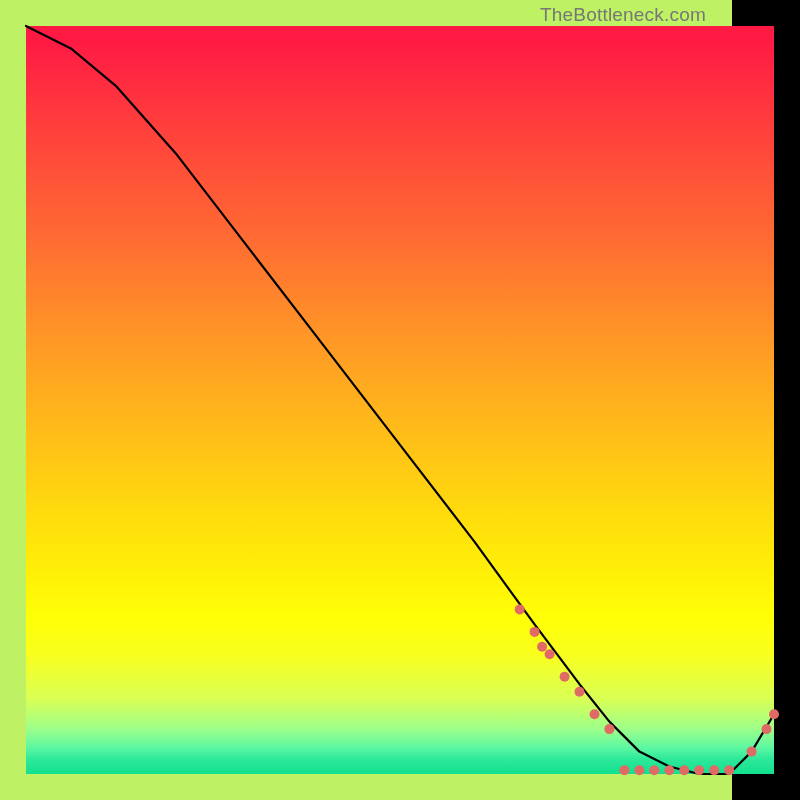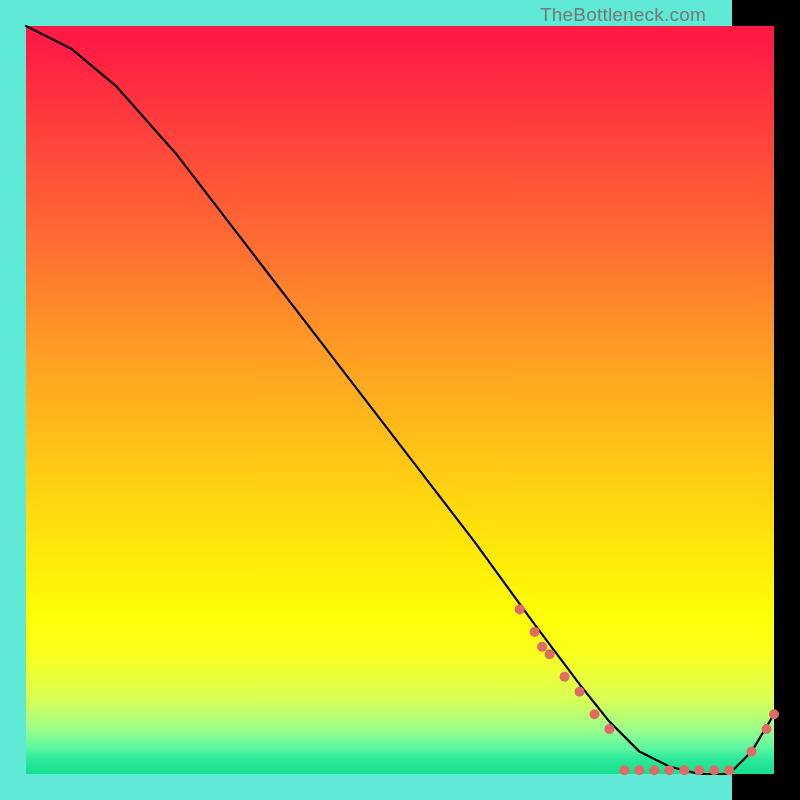"TheBottleneck.com" .frame { background: #5eead4 -> #bef264 }
